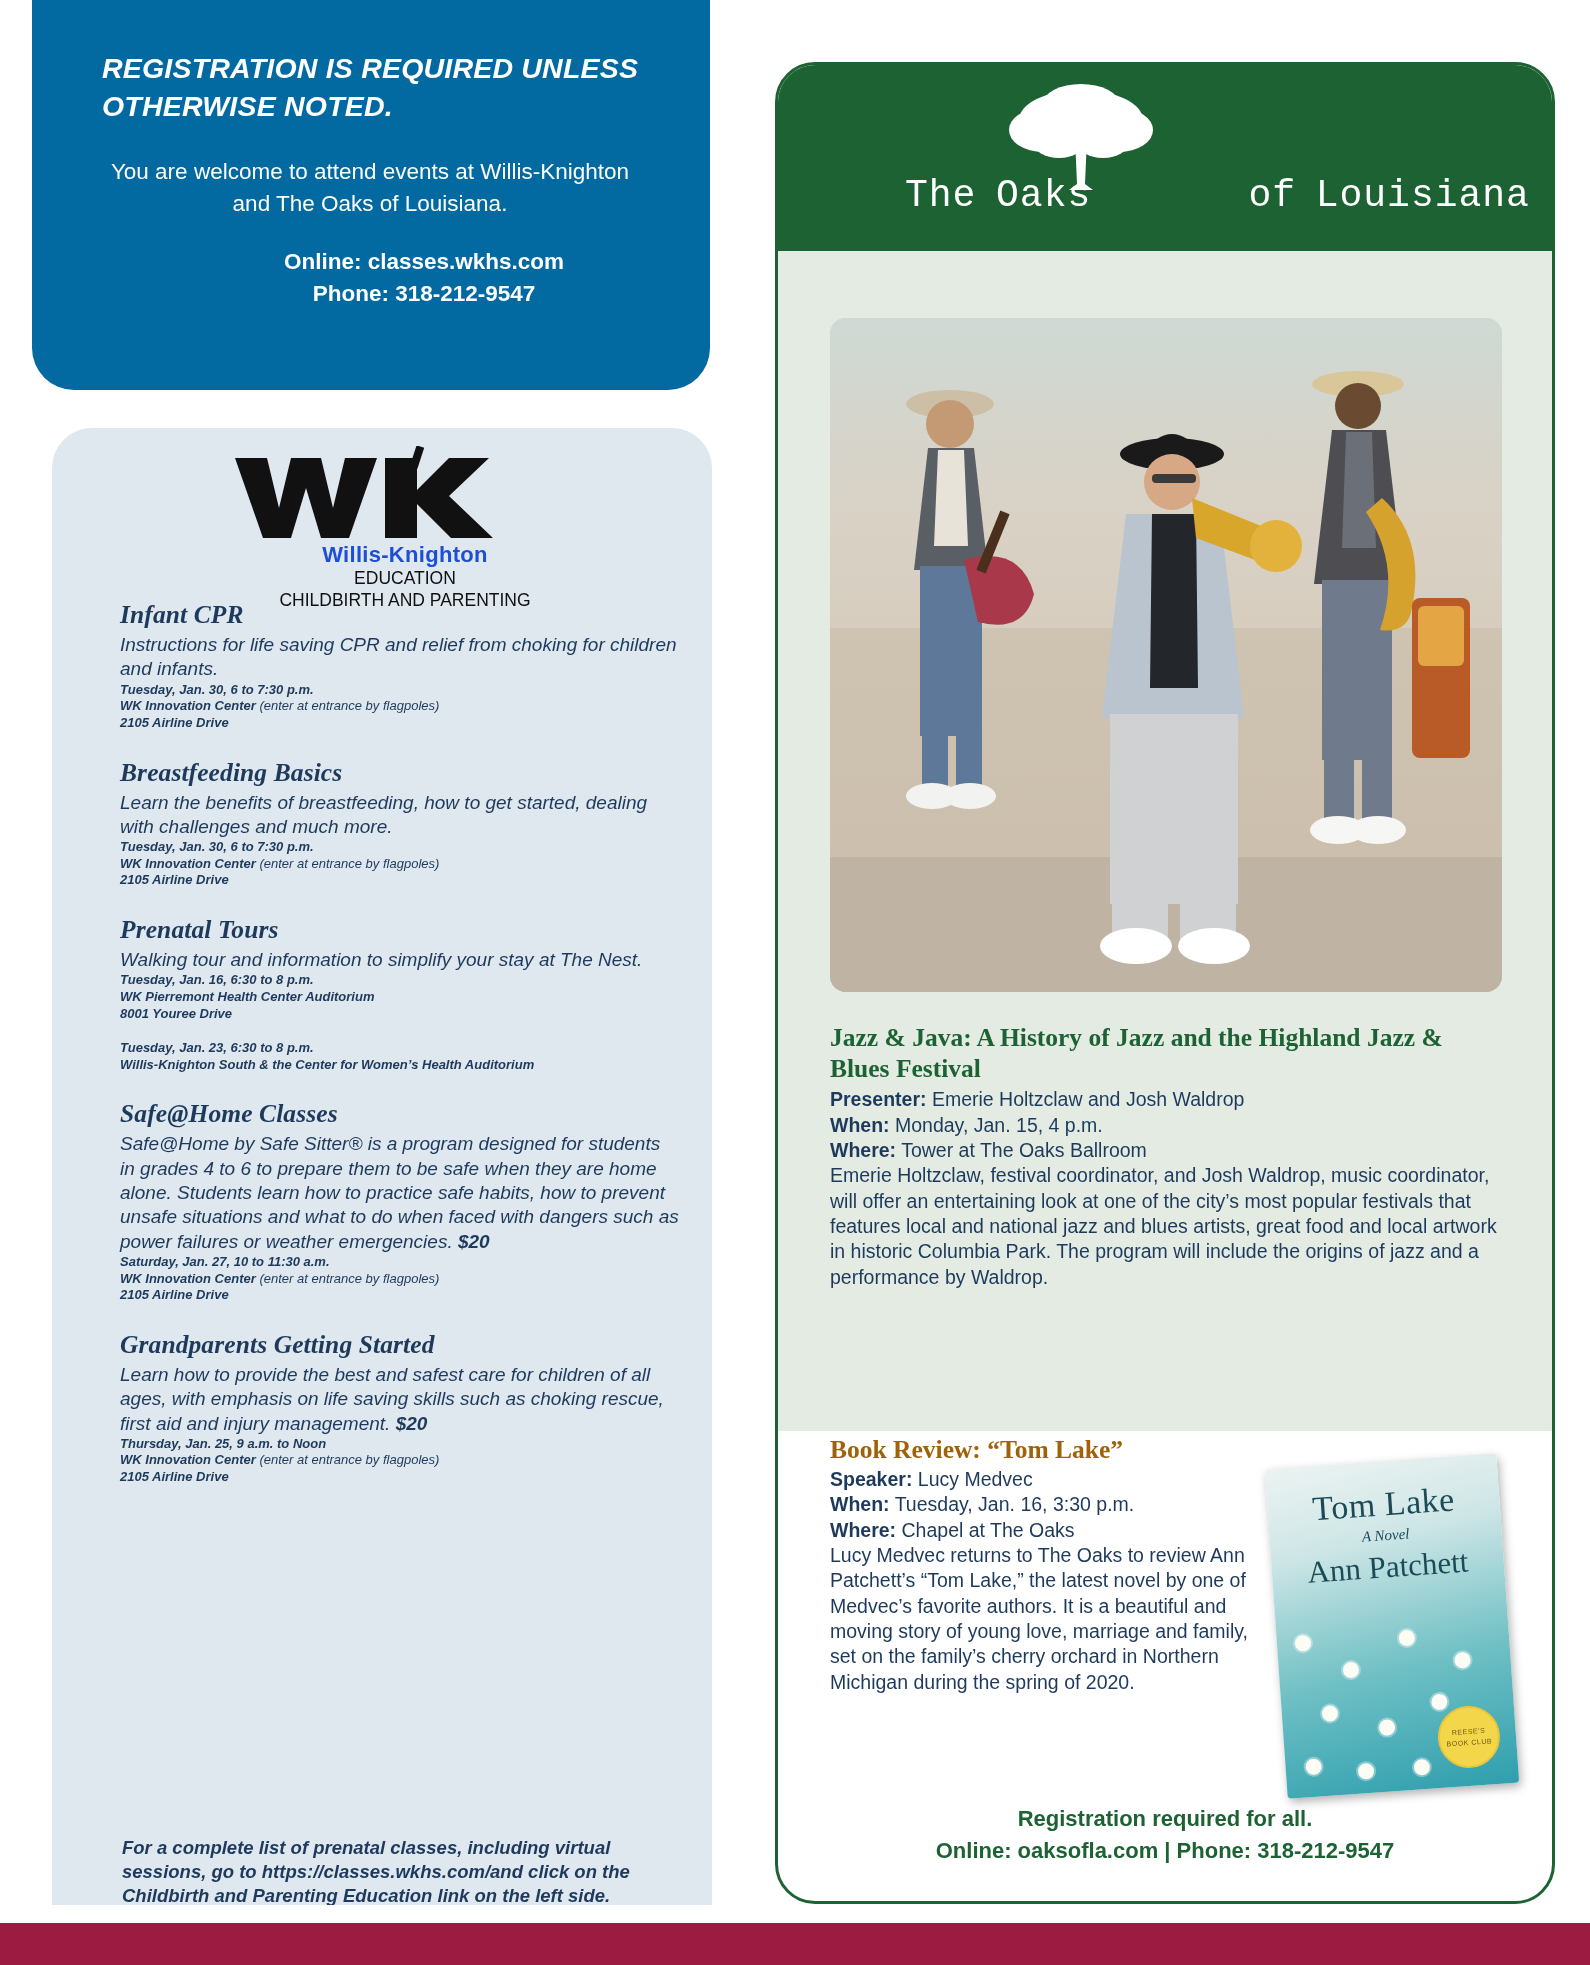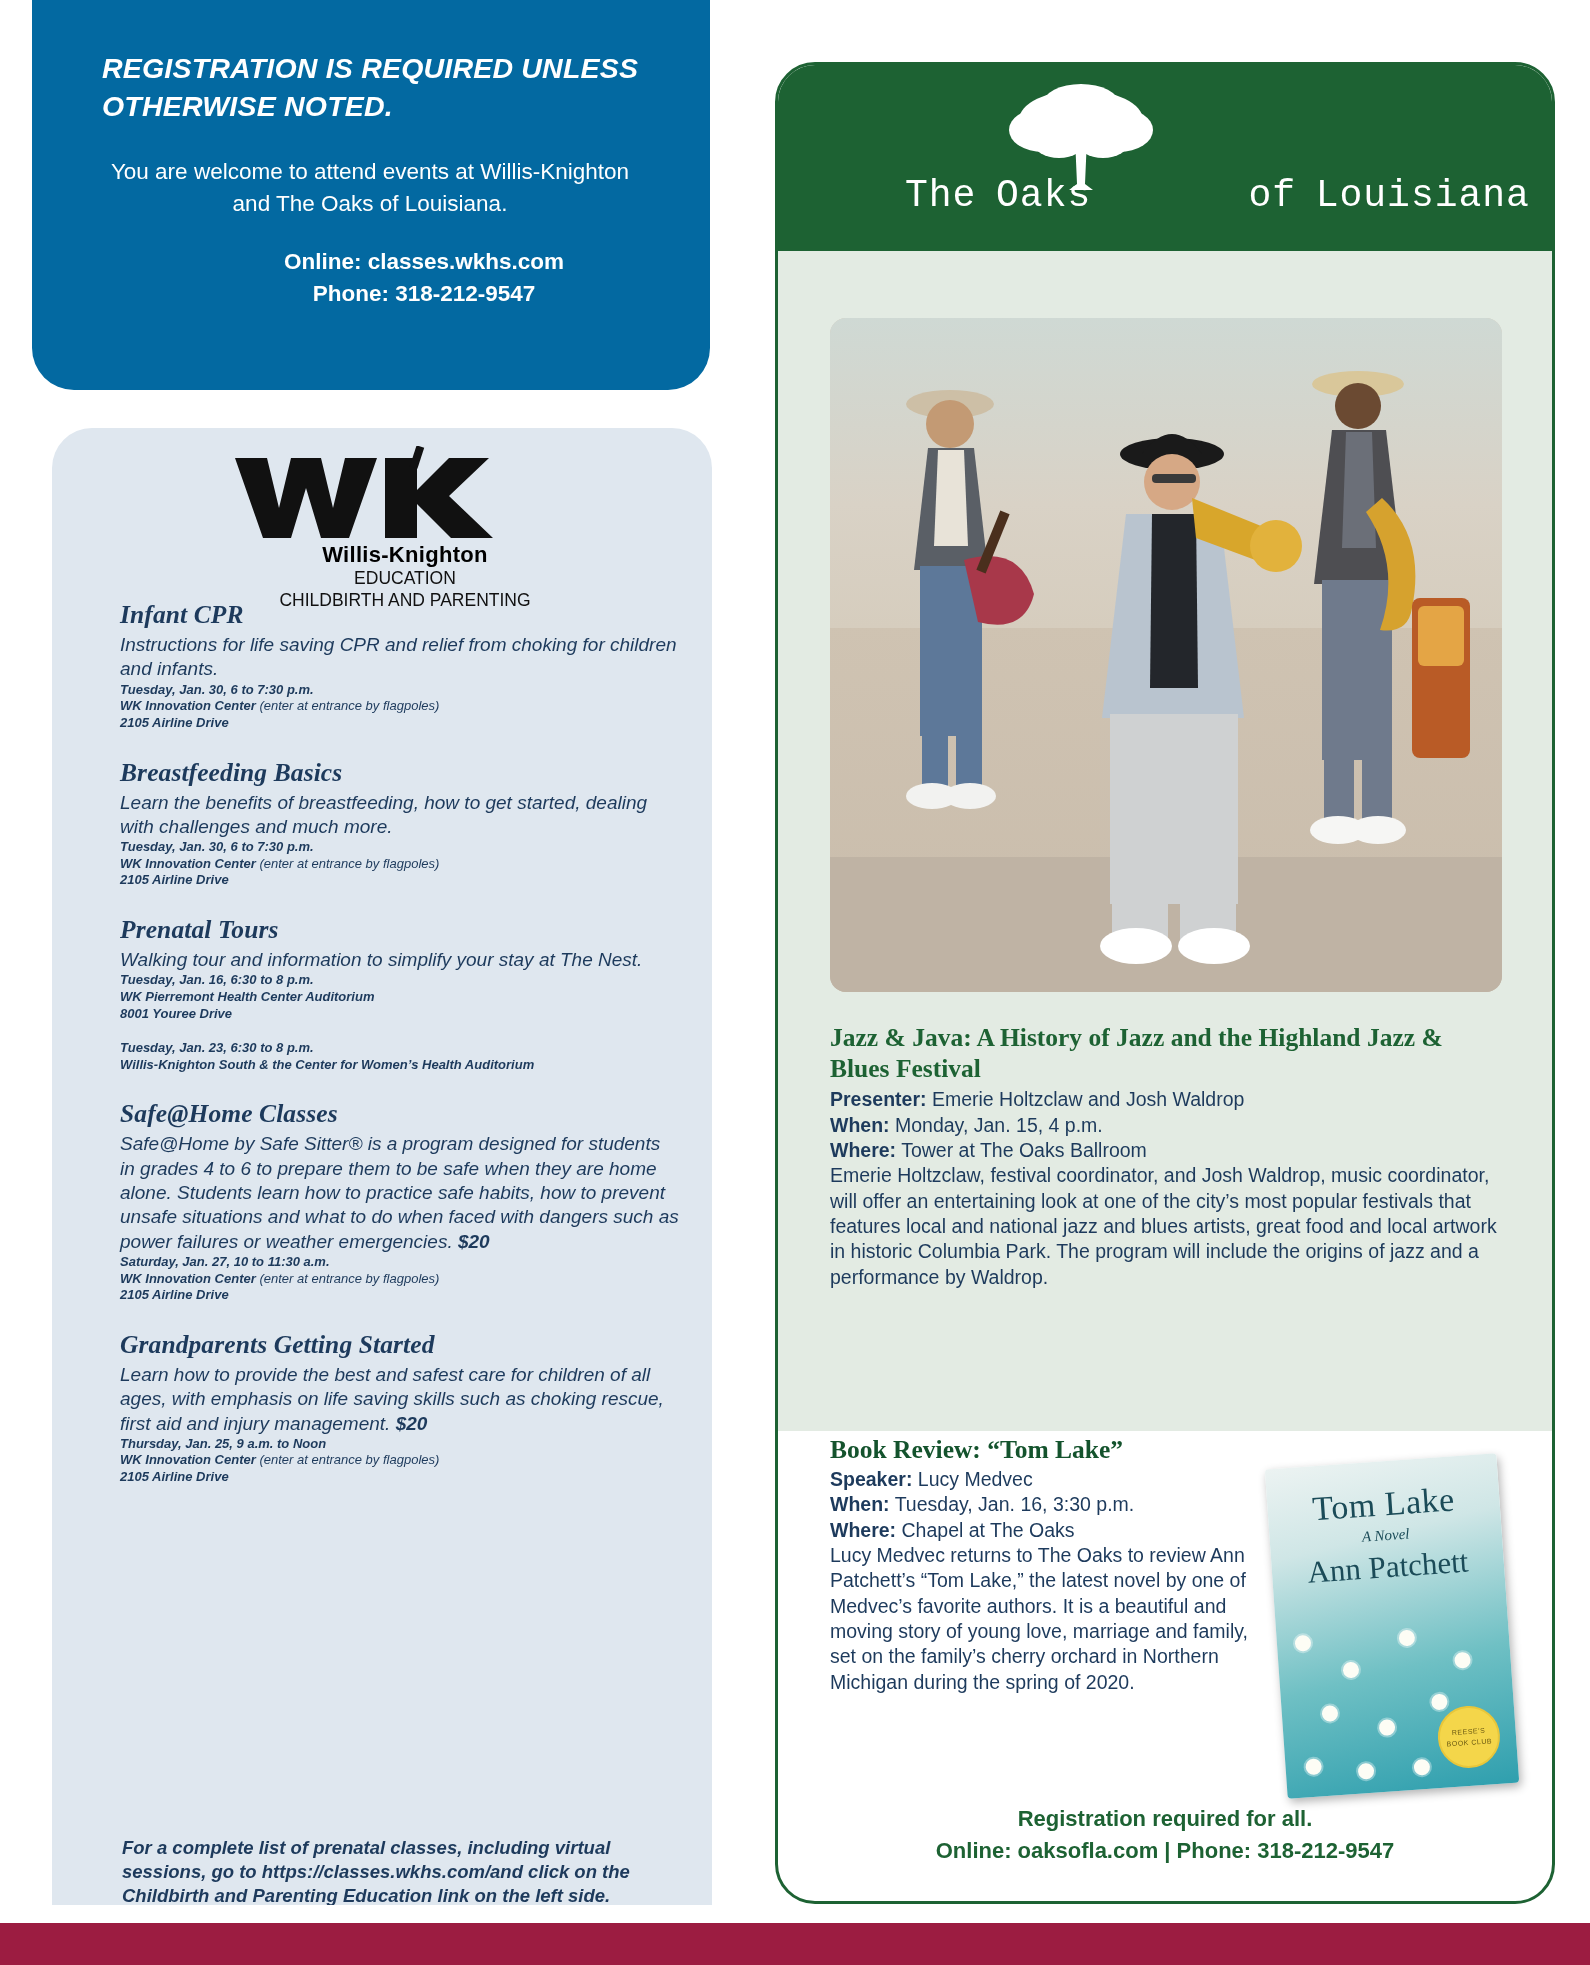"Willis-Knighton" .wk-sub1 { color: #000000 -> #1d4ed8 }
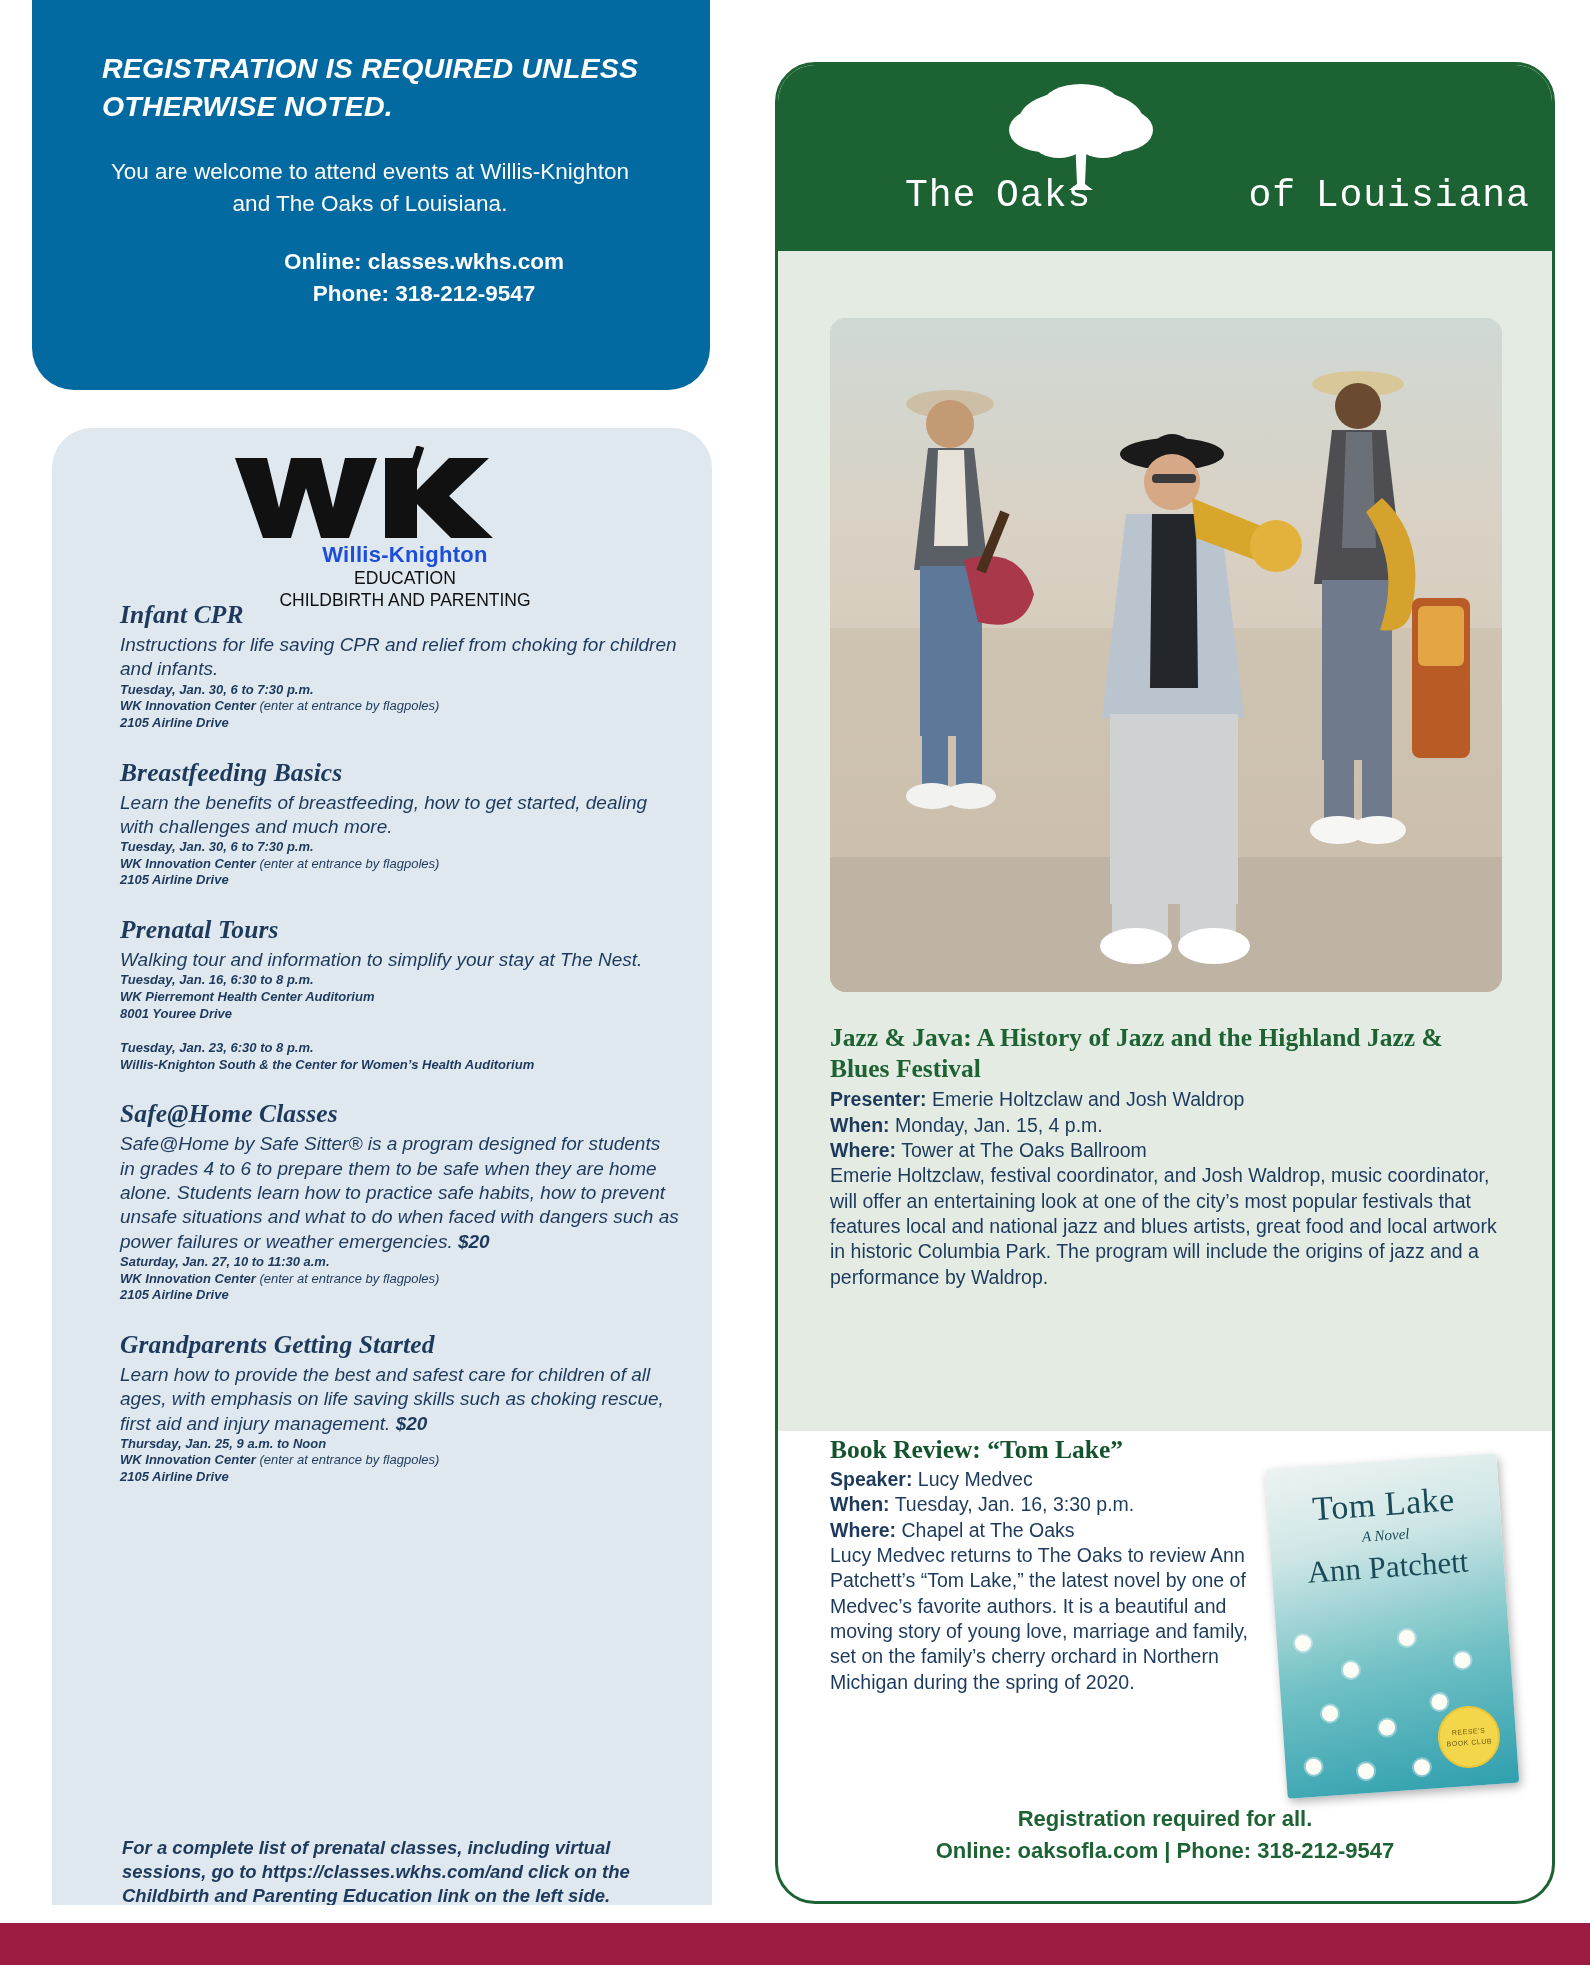"Book Review: “Tom Lake”" .book-title { color: #14532d -> #a16207 }
